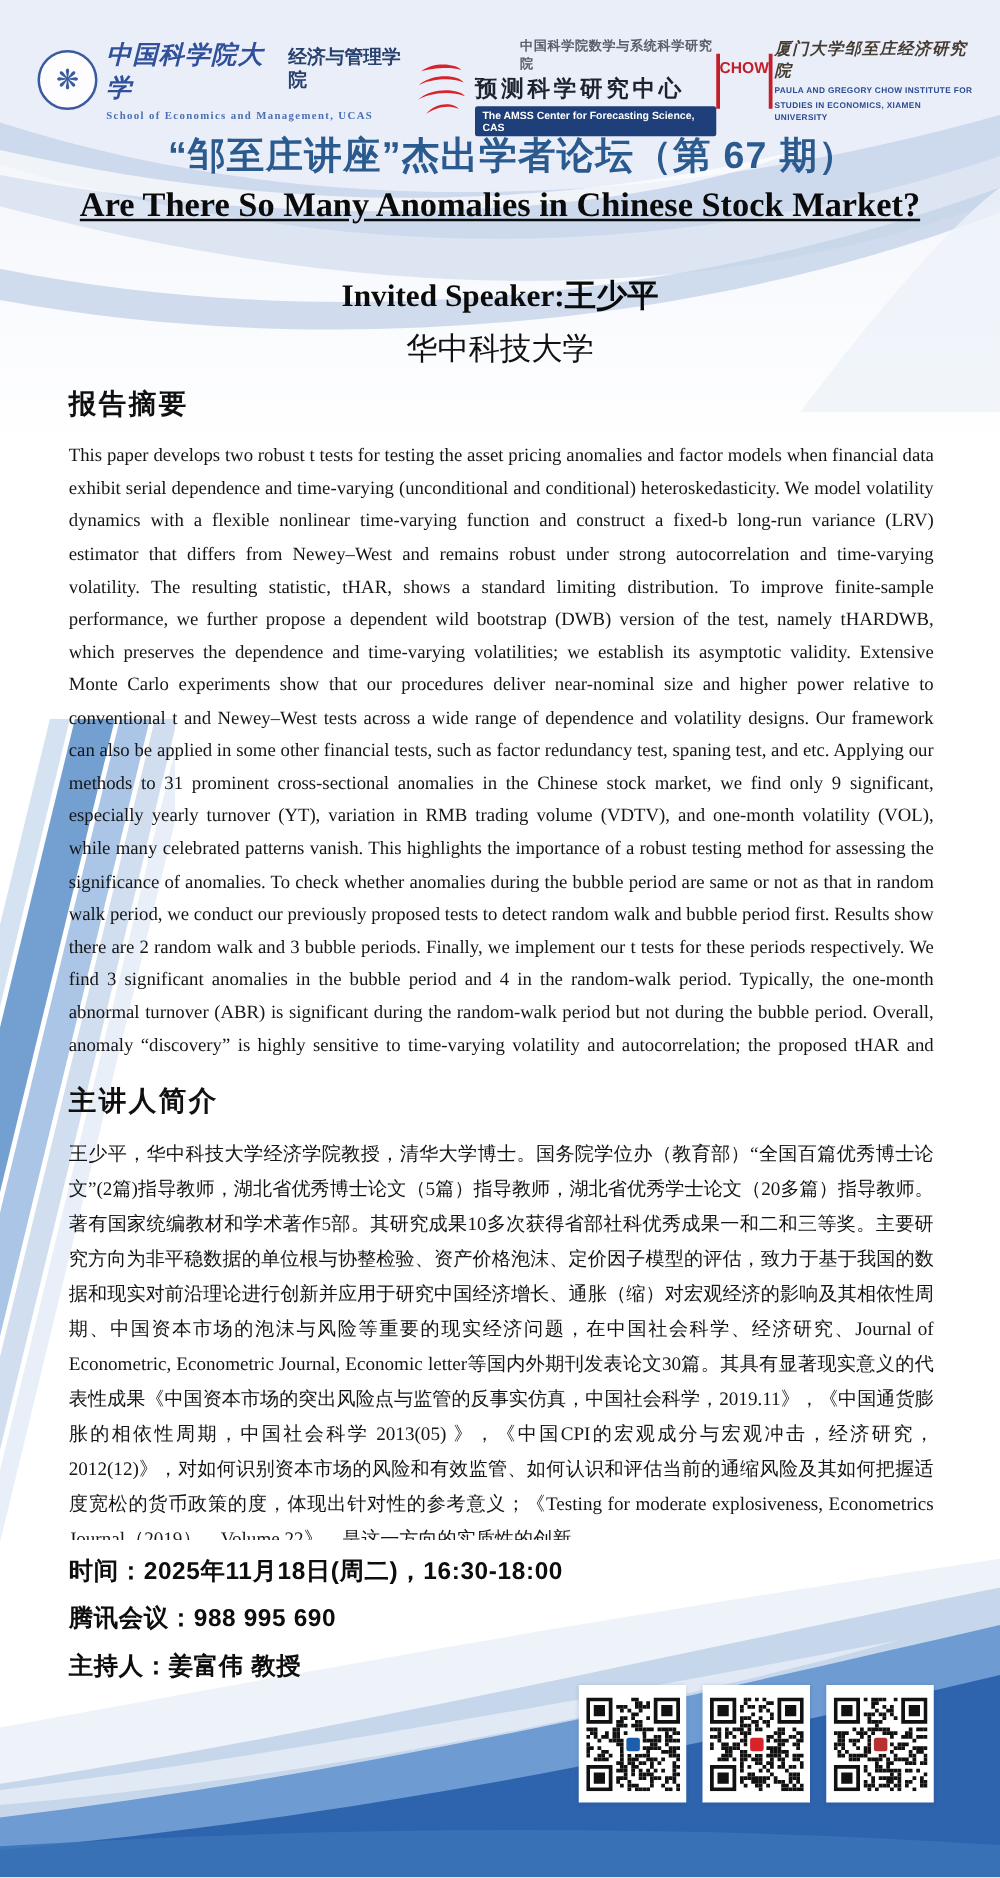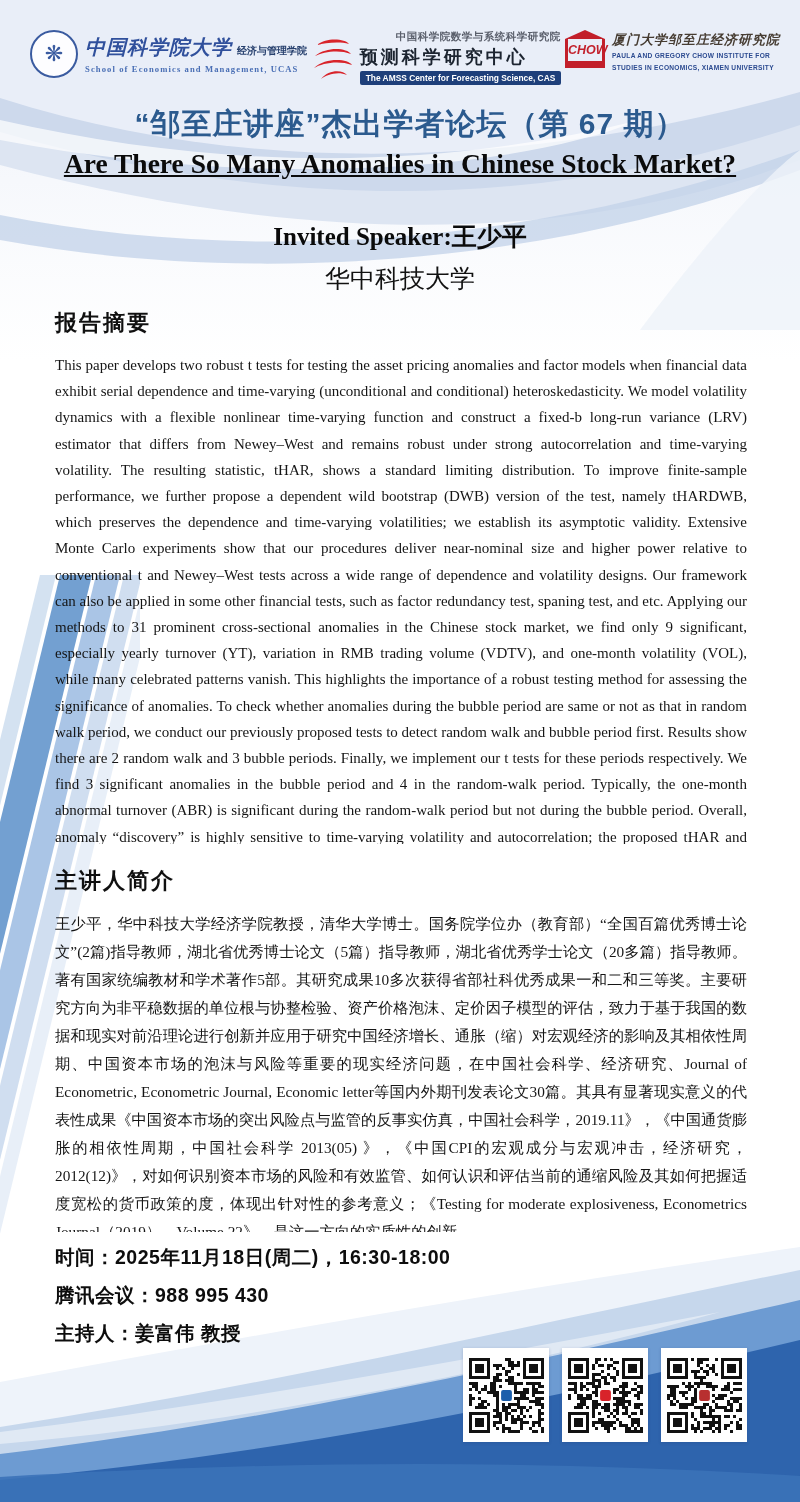"经济与管理学院" .ucas-cn-sub { font-size: 10px -> 15px; text-align: right -> none }
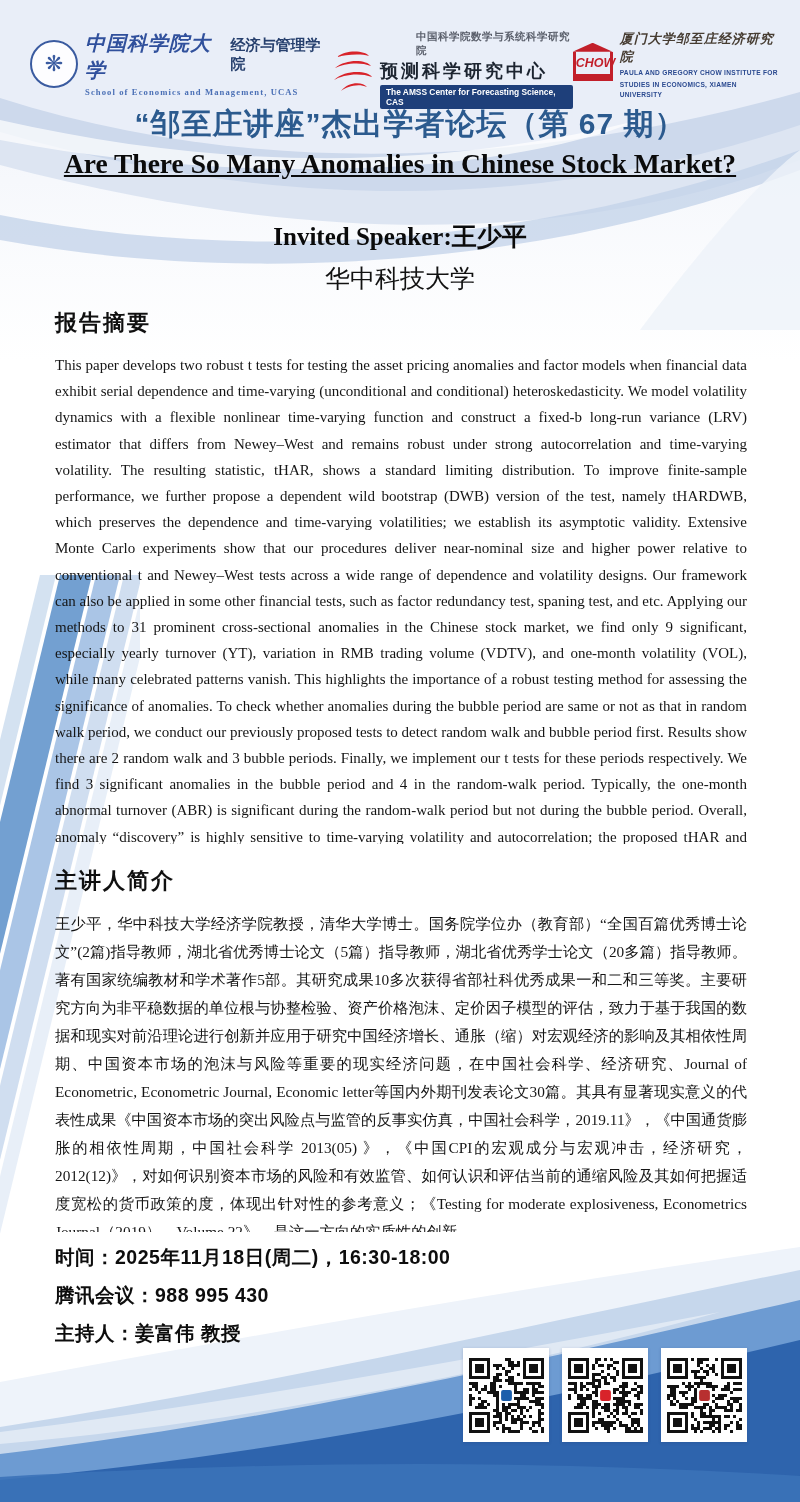"CHOW" .chow-glyph { flex-direction: column -> none; font-style: italic -> none }
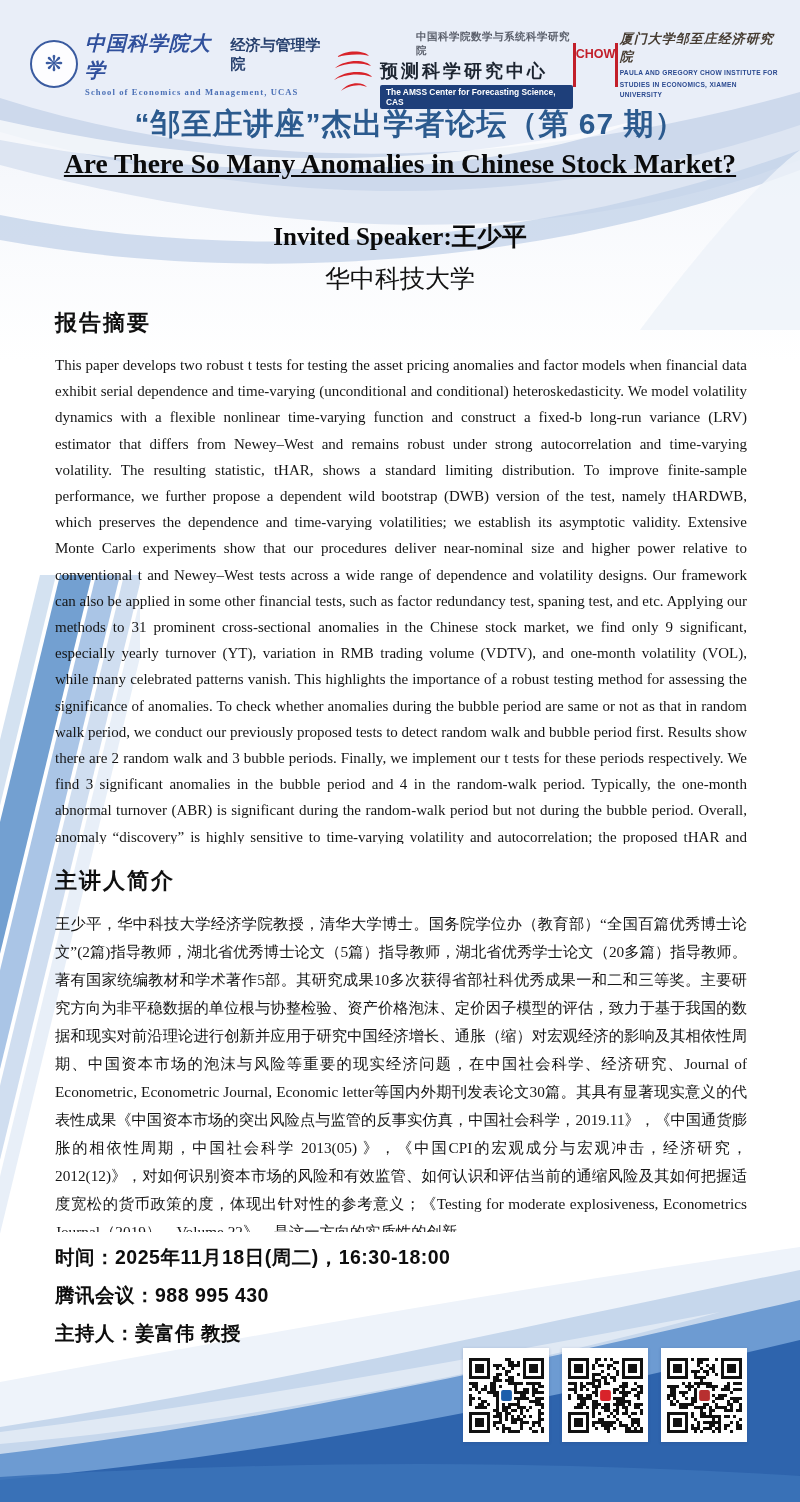"腾讯会议：988 995 430" div { text: 430 -> 690 }
